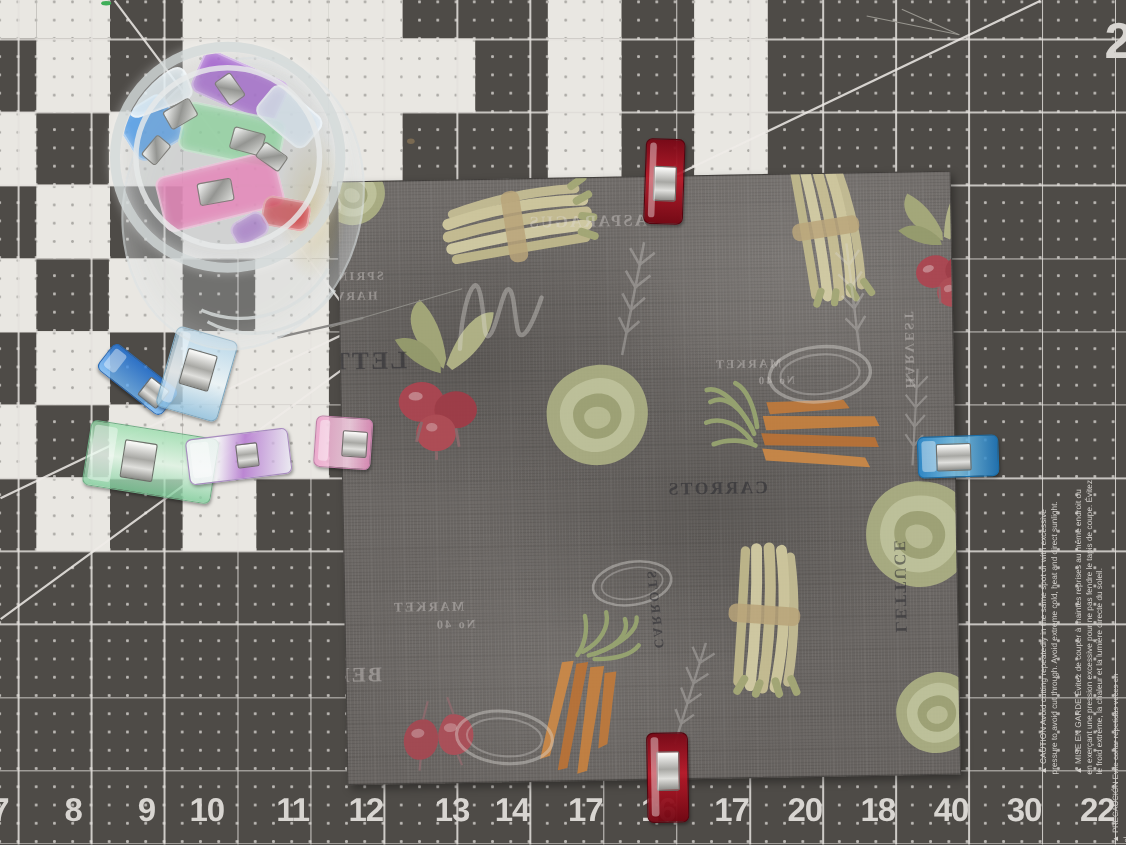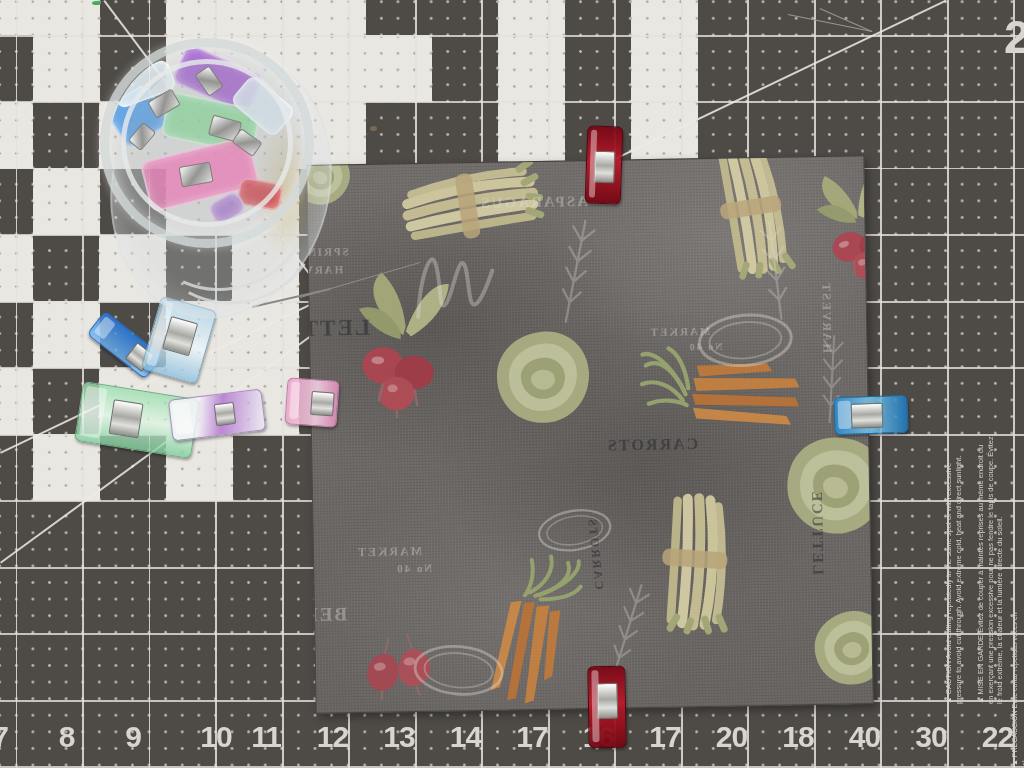"10" div.ruler-num { left: 194px -> 166px }
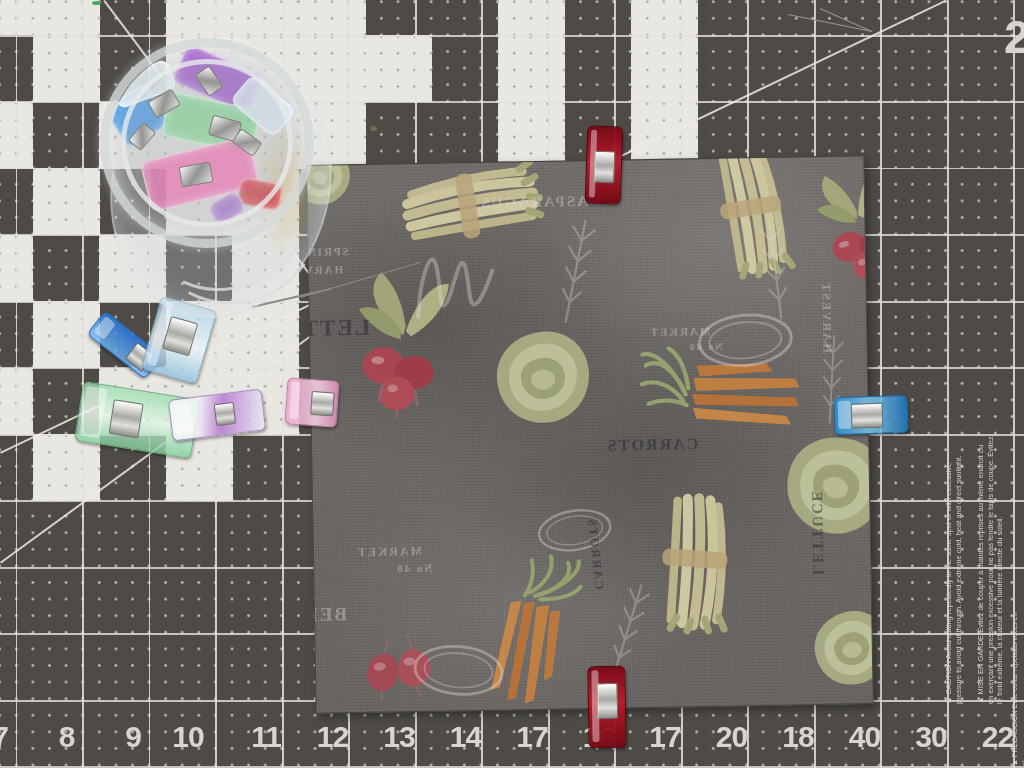"13" div.ruler-num { left: 377px -> 389px }
